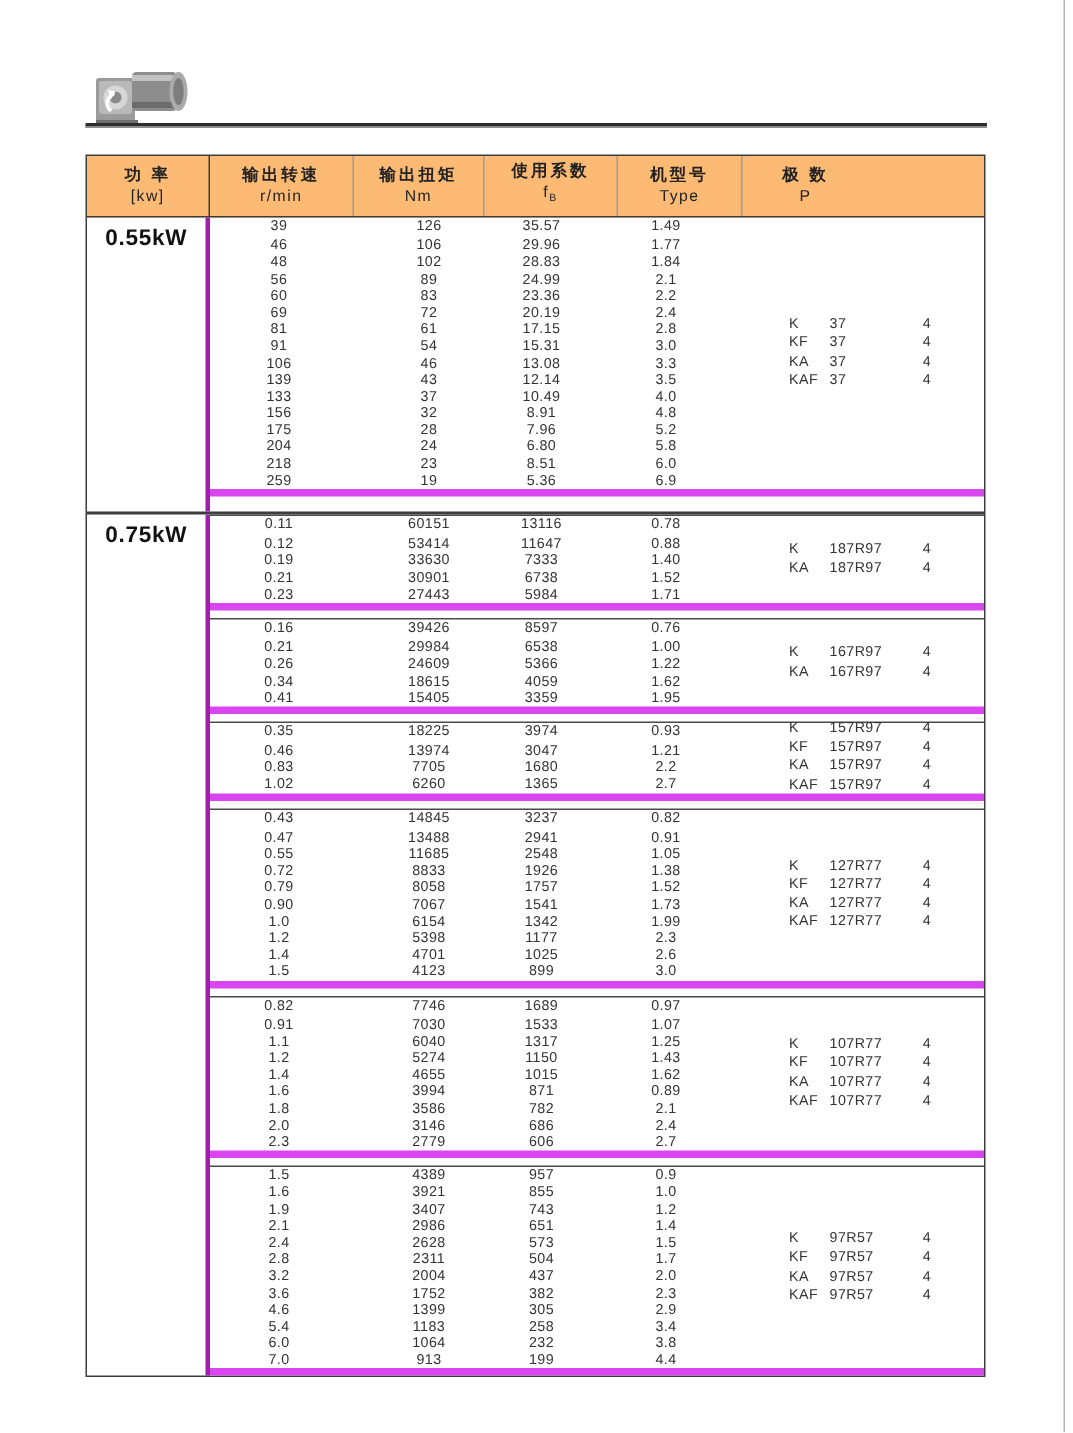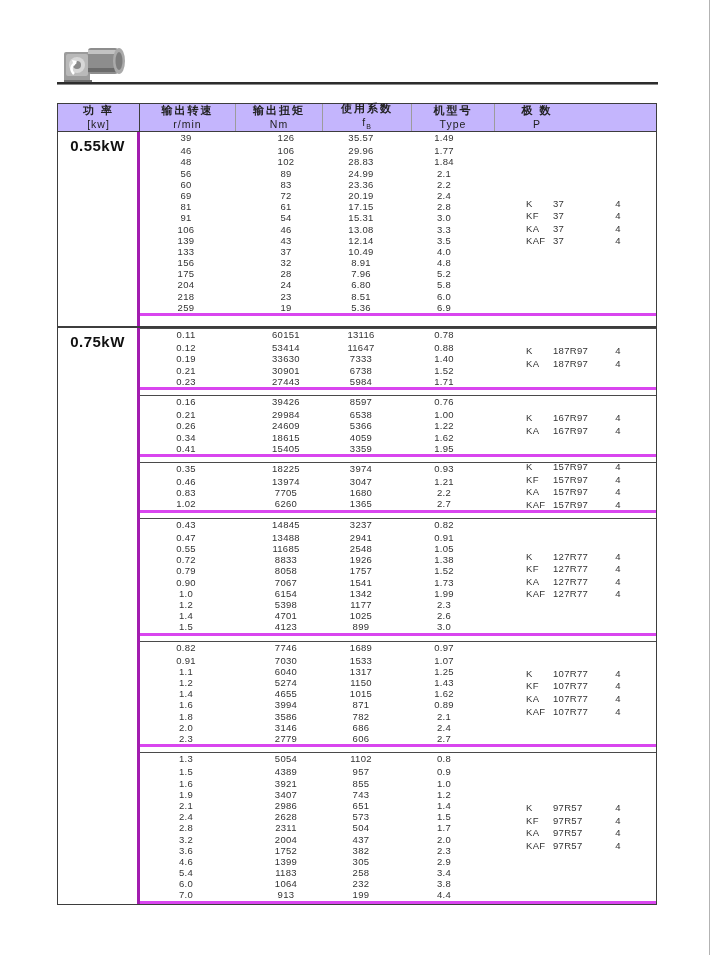"功 率" .thead { background: #c4b5fd -> #fdba74; height: 28px -> 41px }
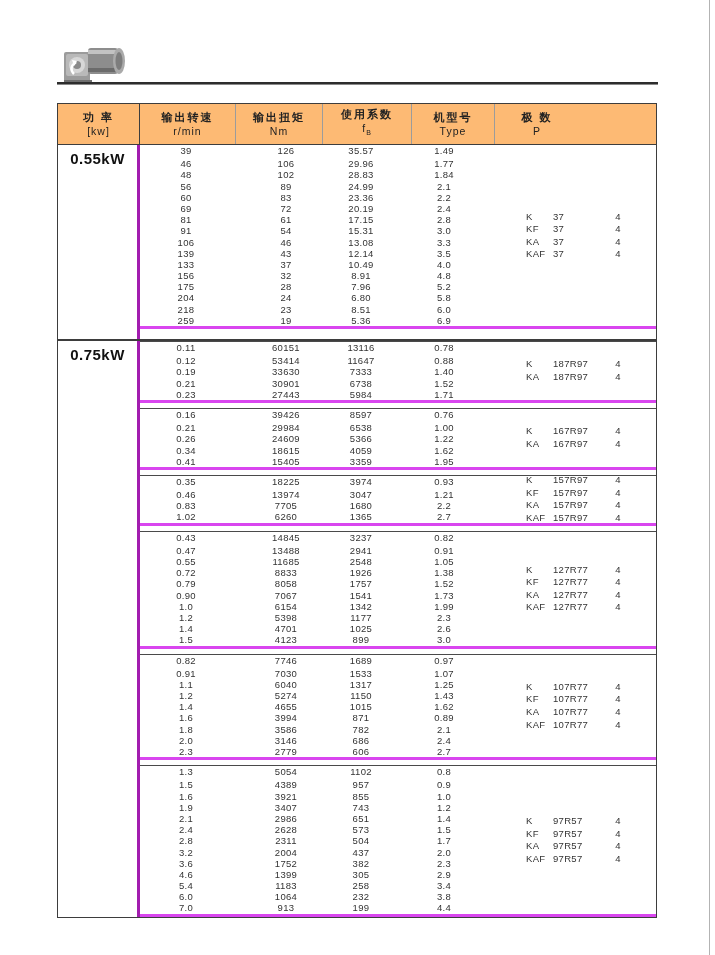"39" .block { border-bottom: 3px solid #d946ef -> 5px solid #d946ef }
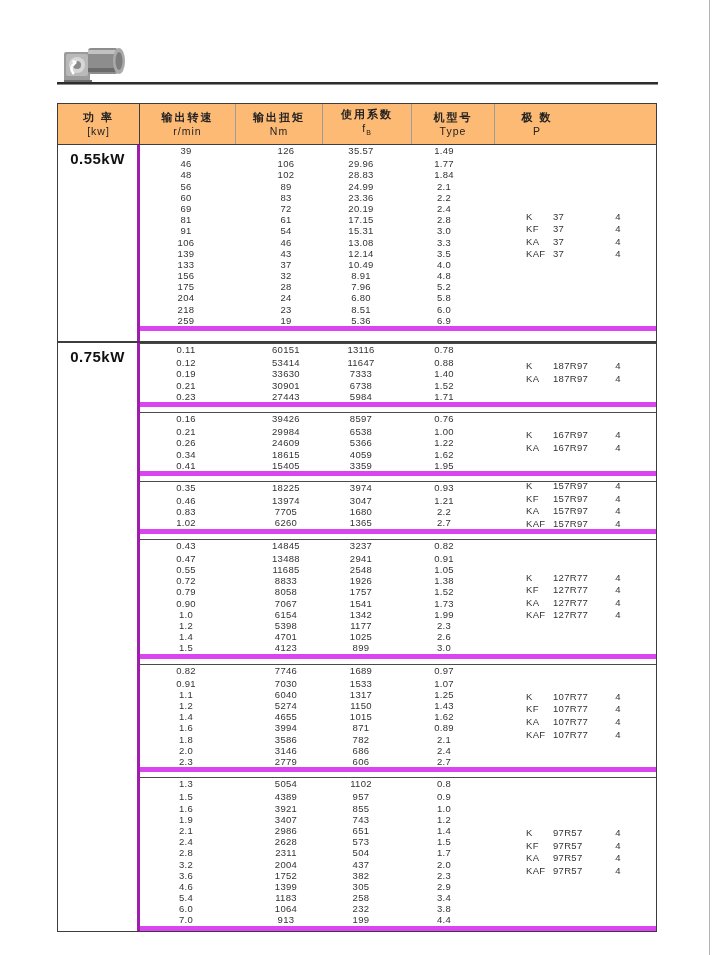"1.3" div.row { html: <div> <span>1.3</span> <span>5054</span> <span>1102</span> <span>0.8</span> </div> -> none }
